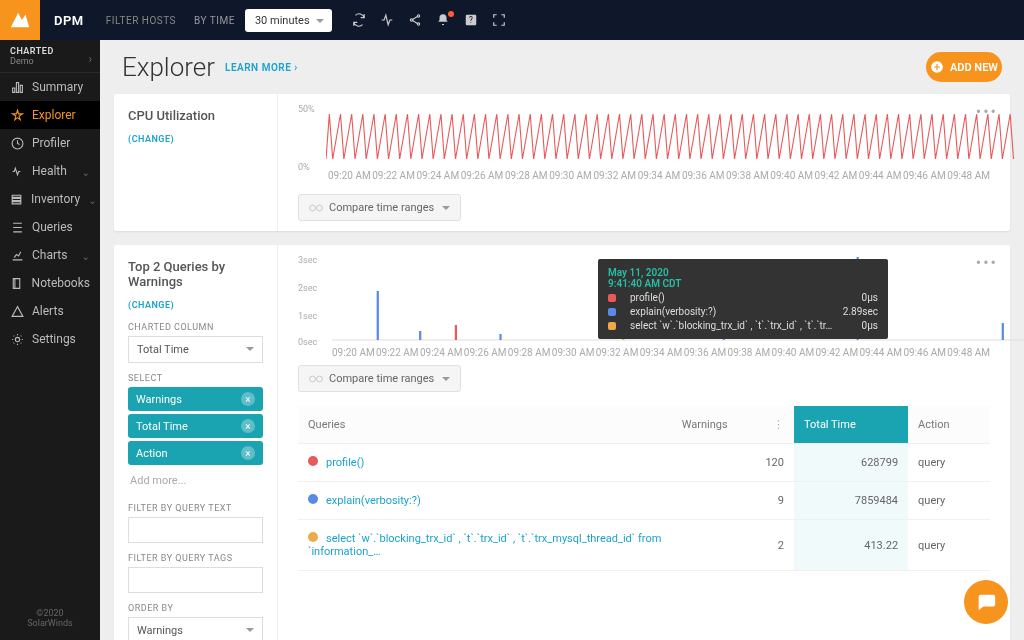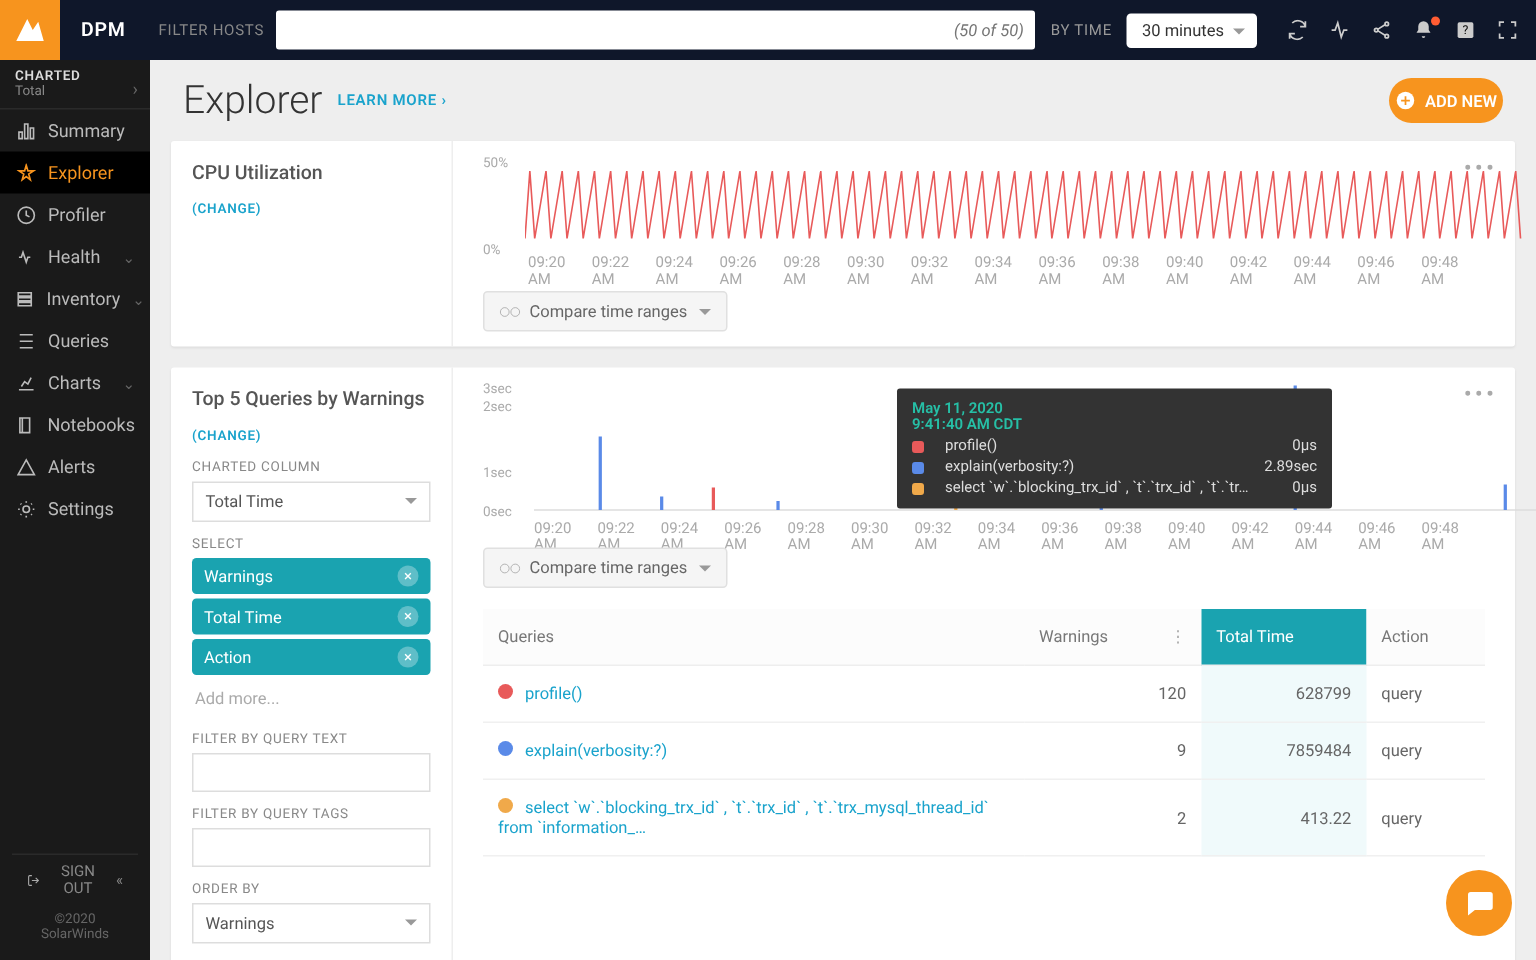"(50 of 50)" input.filter-input { html: <input> -> none }
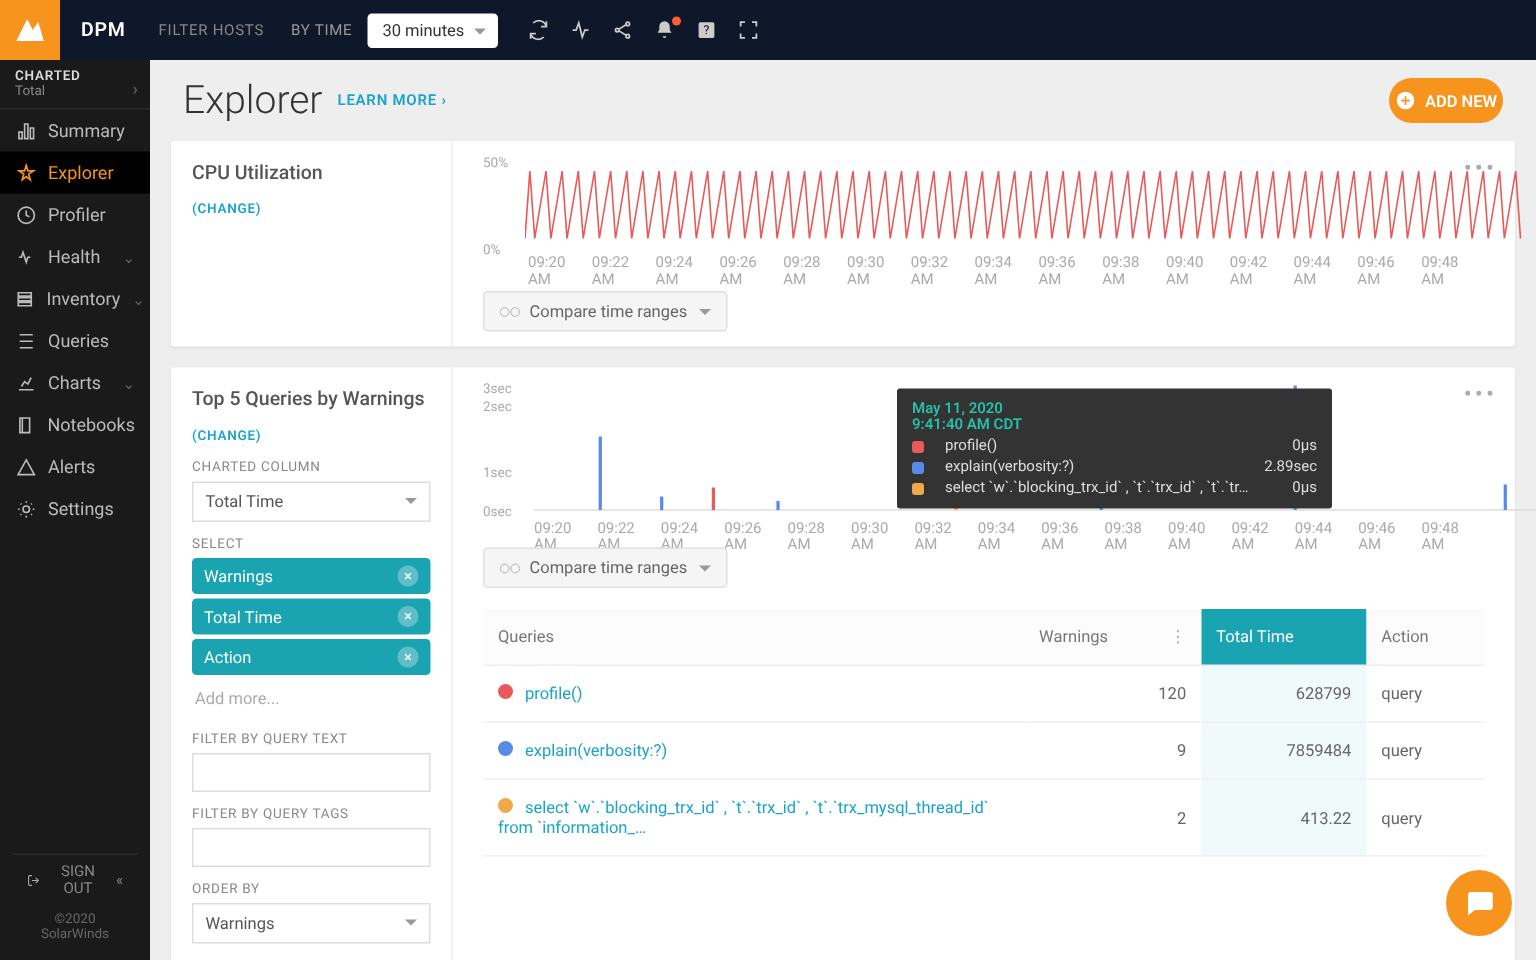"Total" div.s { text: Total -> Demo }
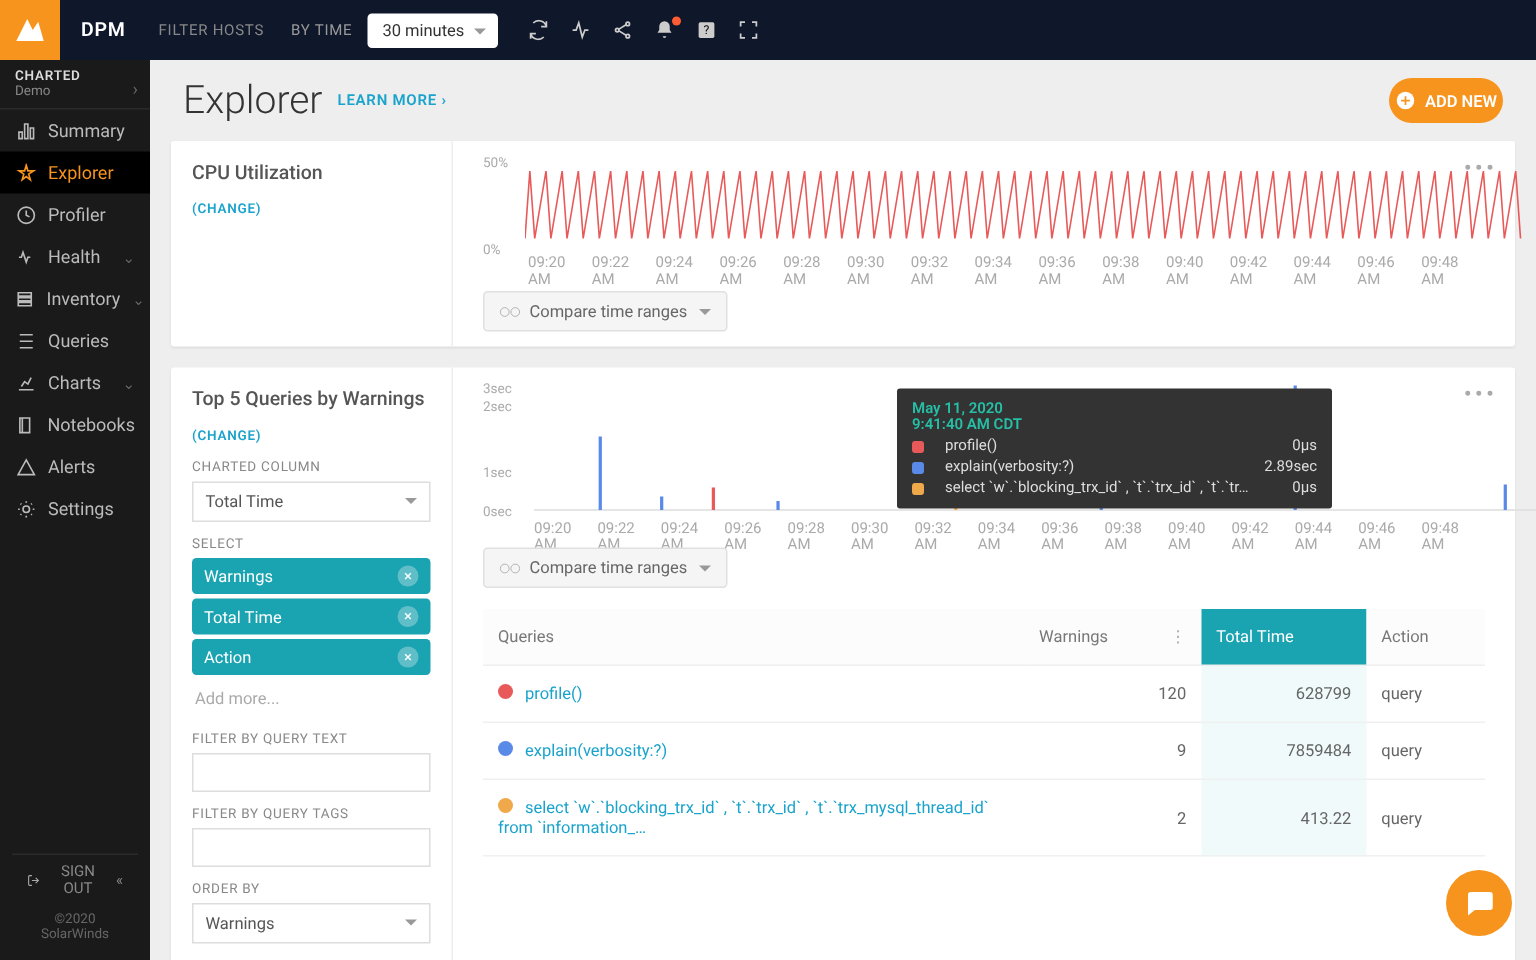"CPU Utilization" .card-side { width: 188px -> 164px }
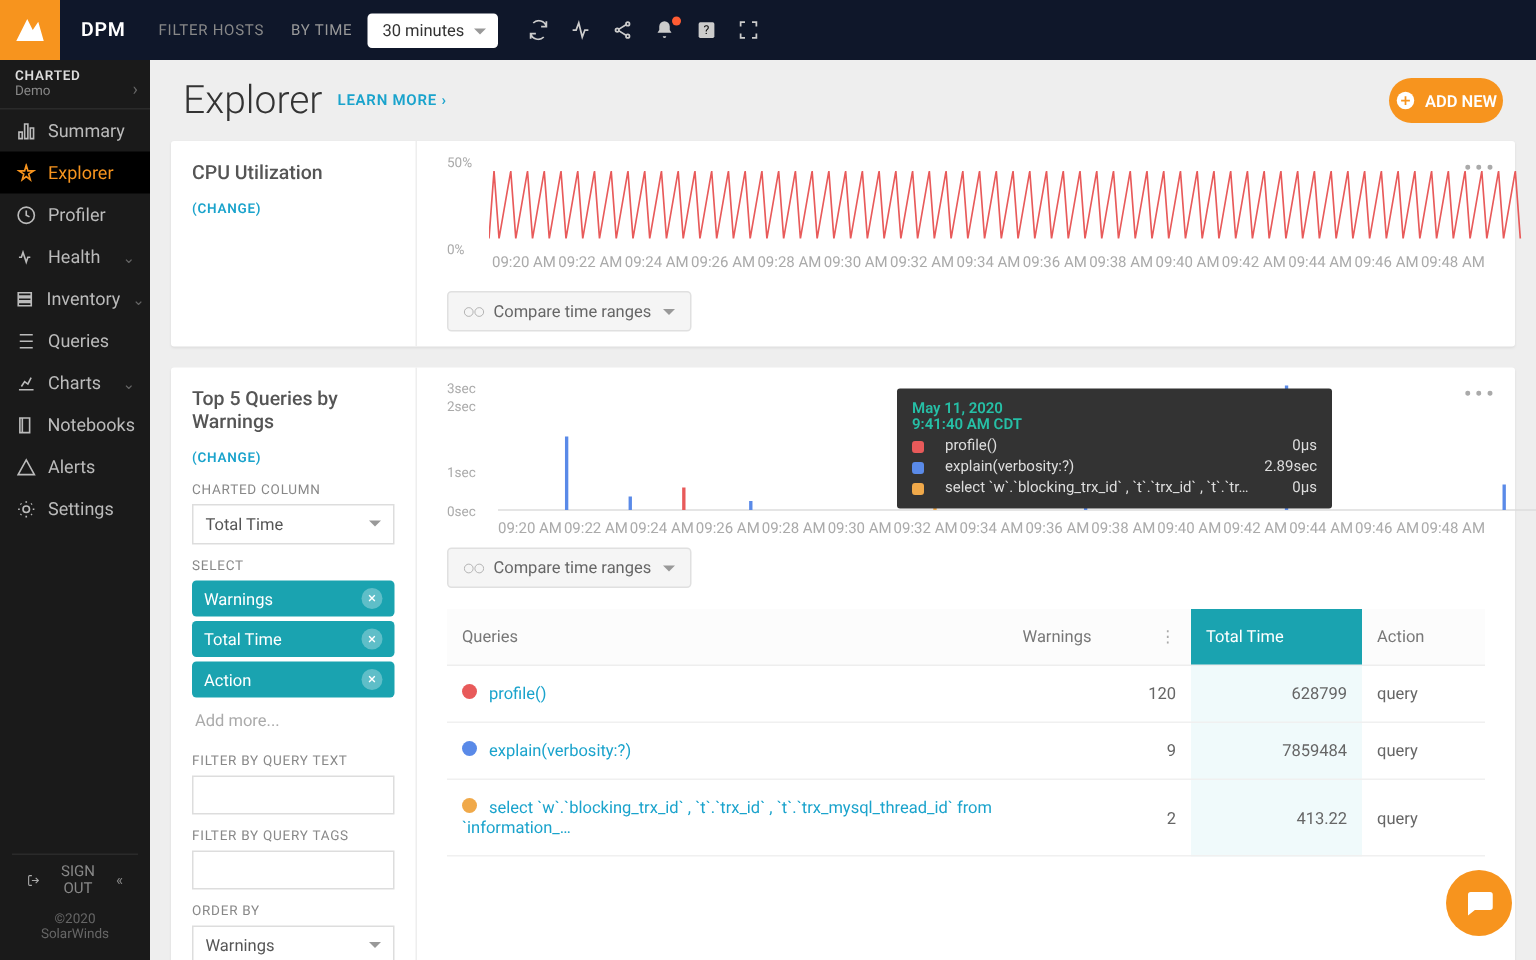"Top 5 Queries by Warnings" h4 { text: 5 -> 2 }
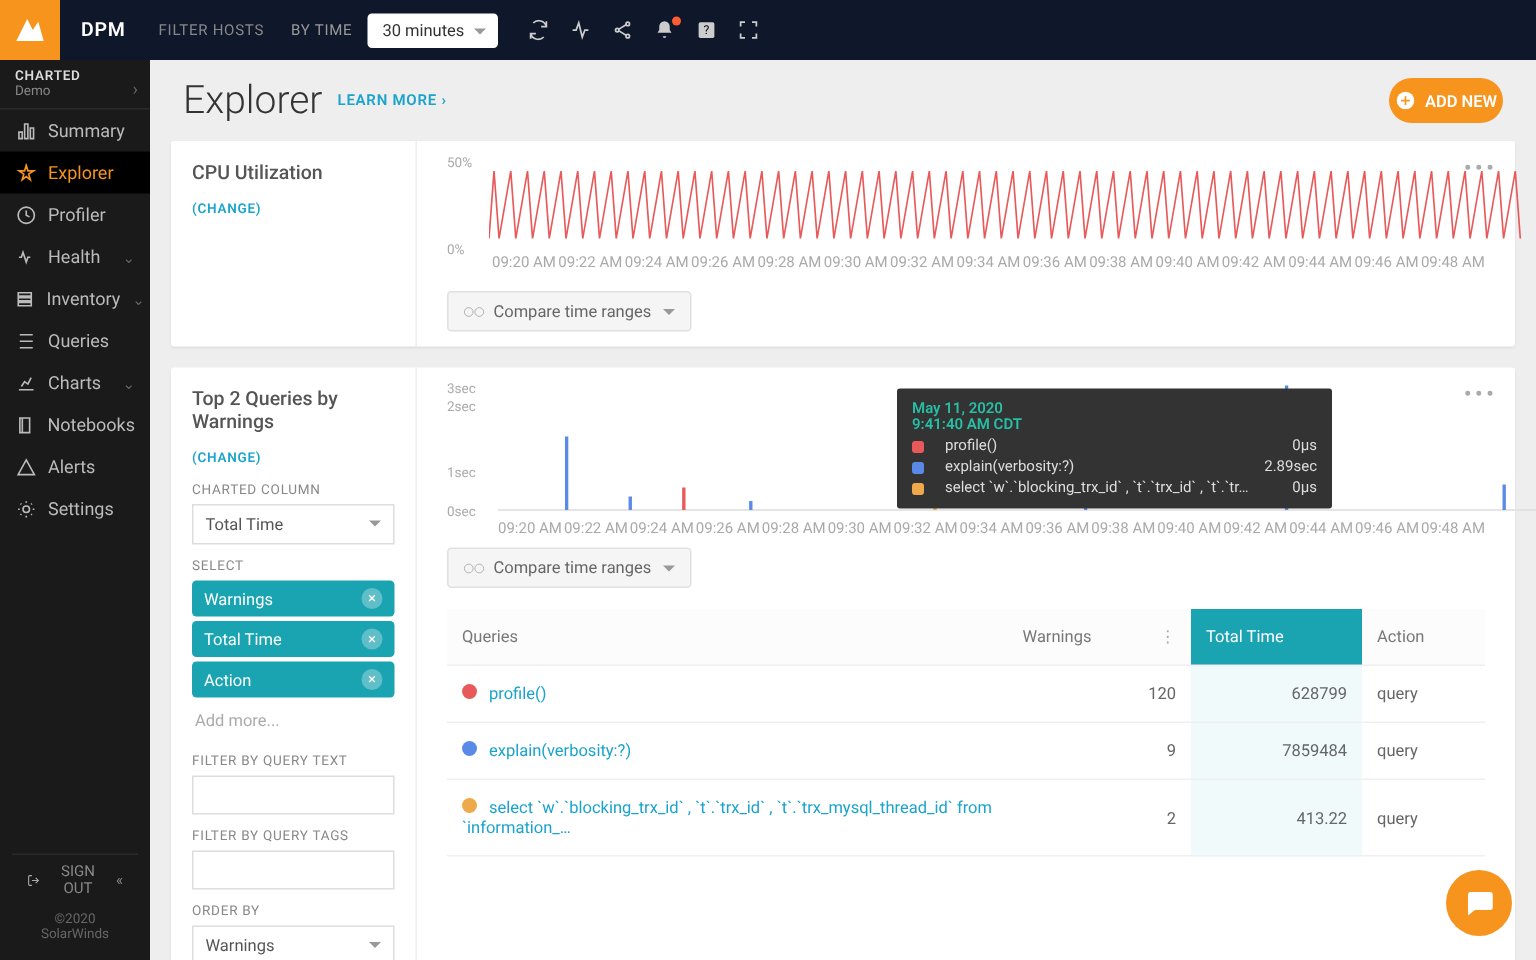"2sec" span.ylbl { top: 12px -> 28px }
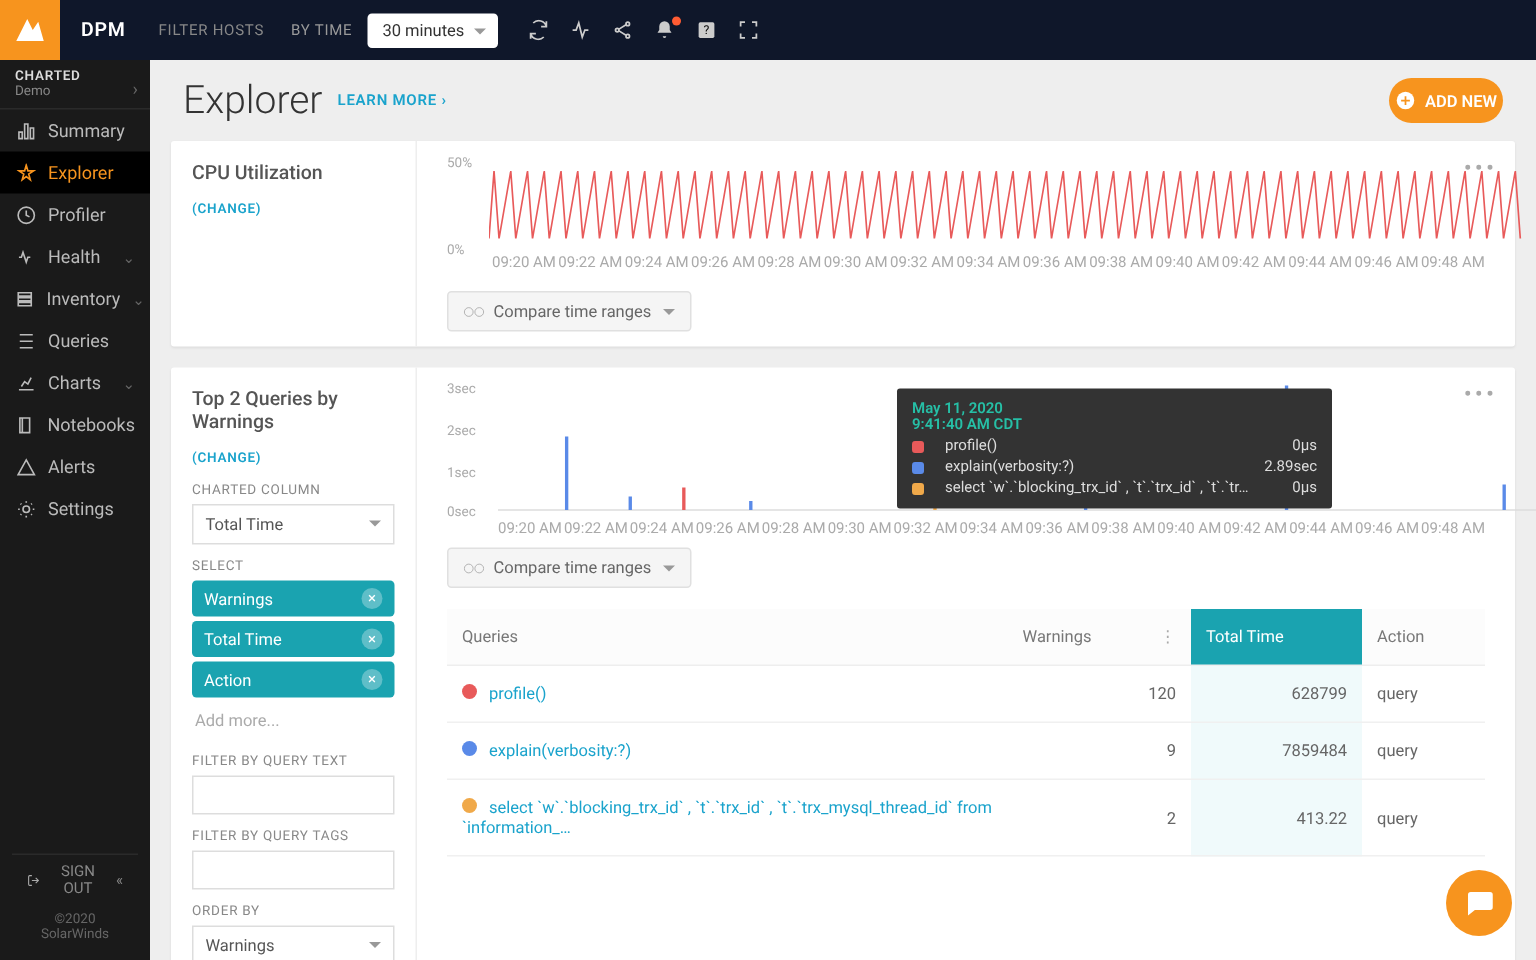"SIGN OUT" div.signout { html: <div> <span> <svg> <path></path> </svg> <span>SIGN OUT</span> </span> <span>«</span> </div> -> none }
